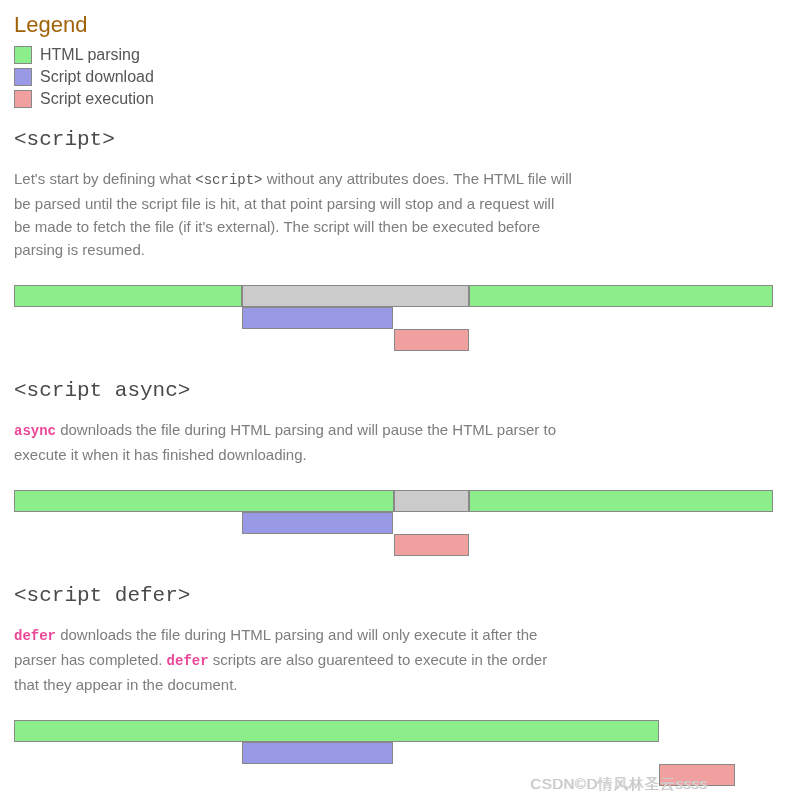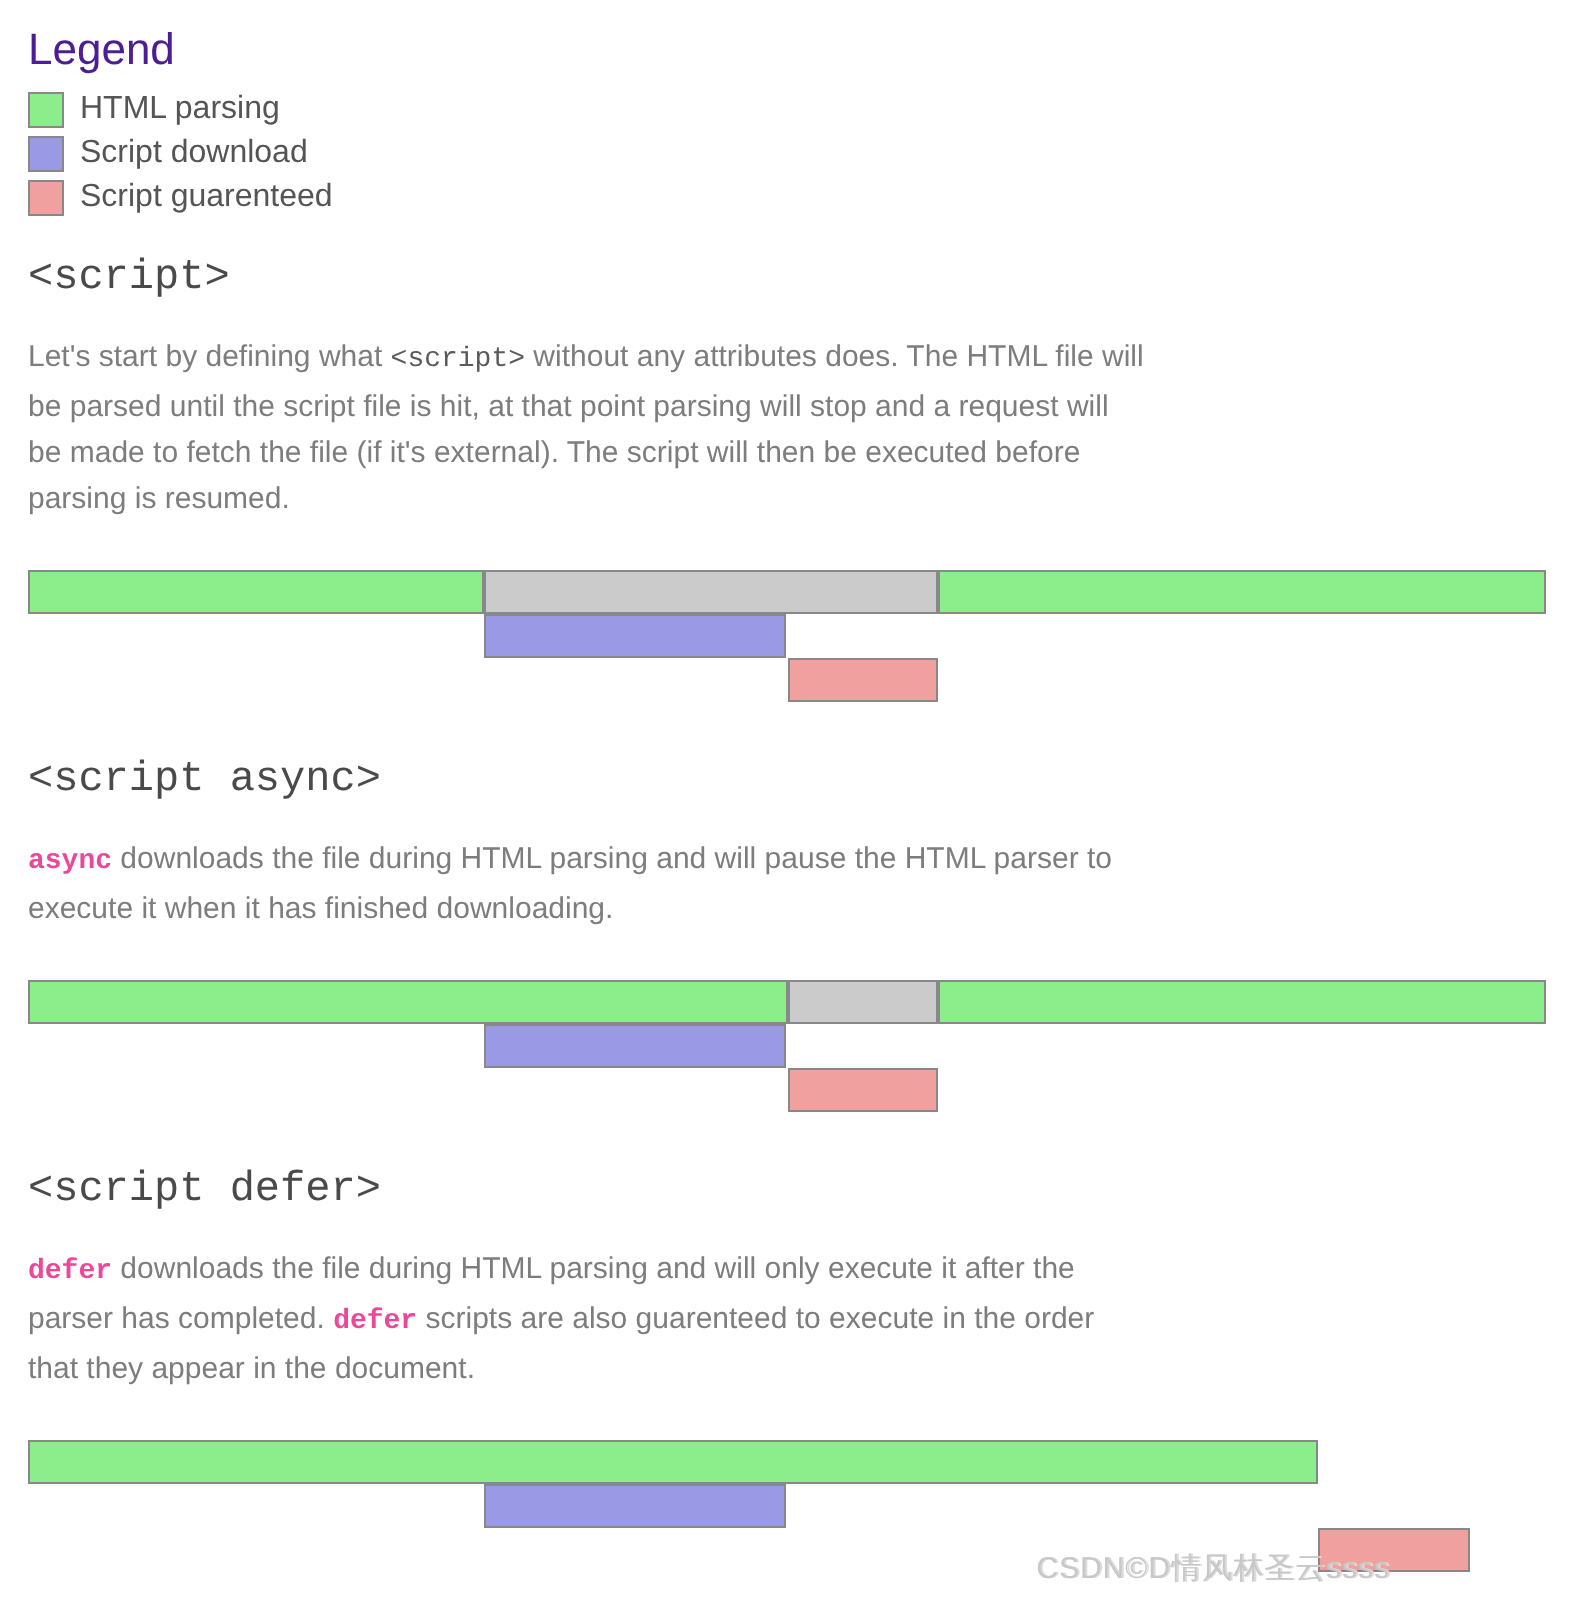"Legend" .legend-title { color: #4c1d95 -> #a16207 }
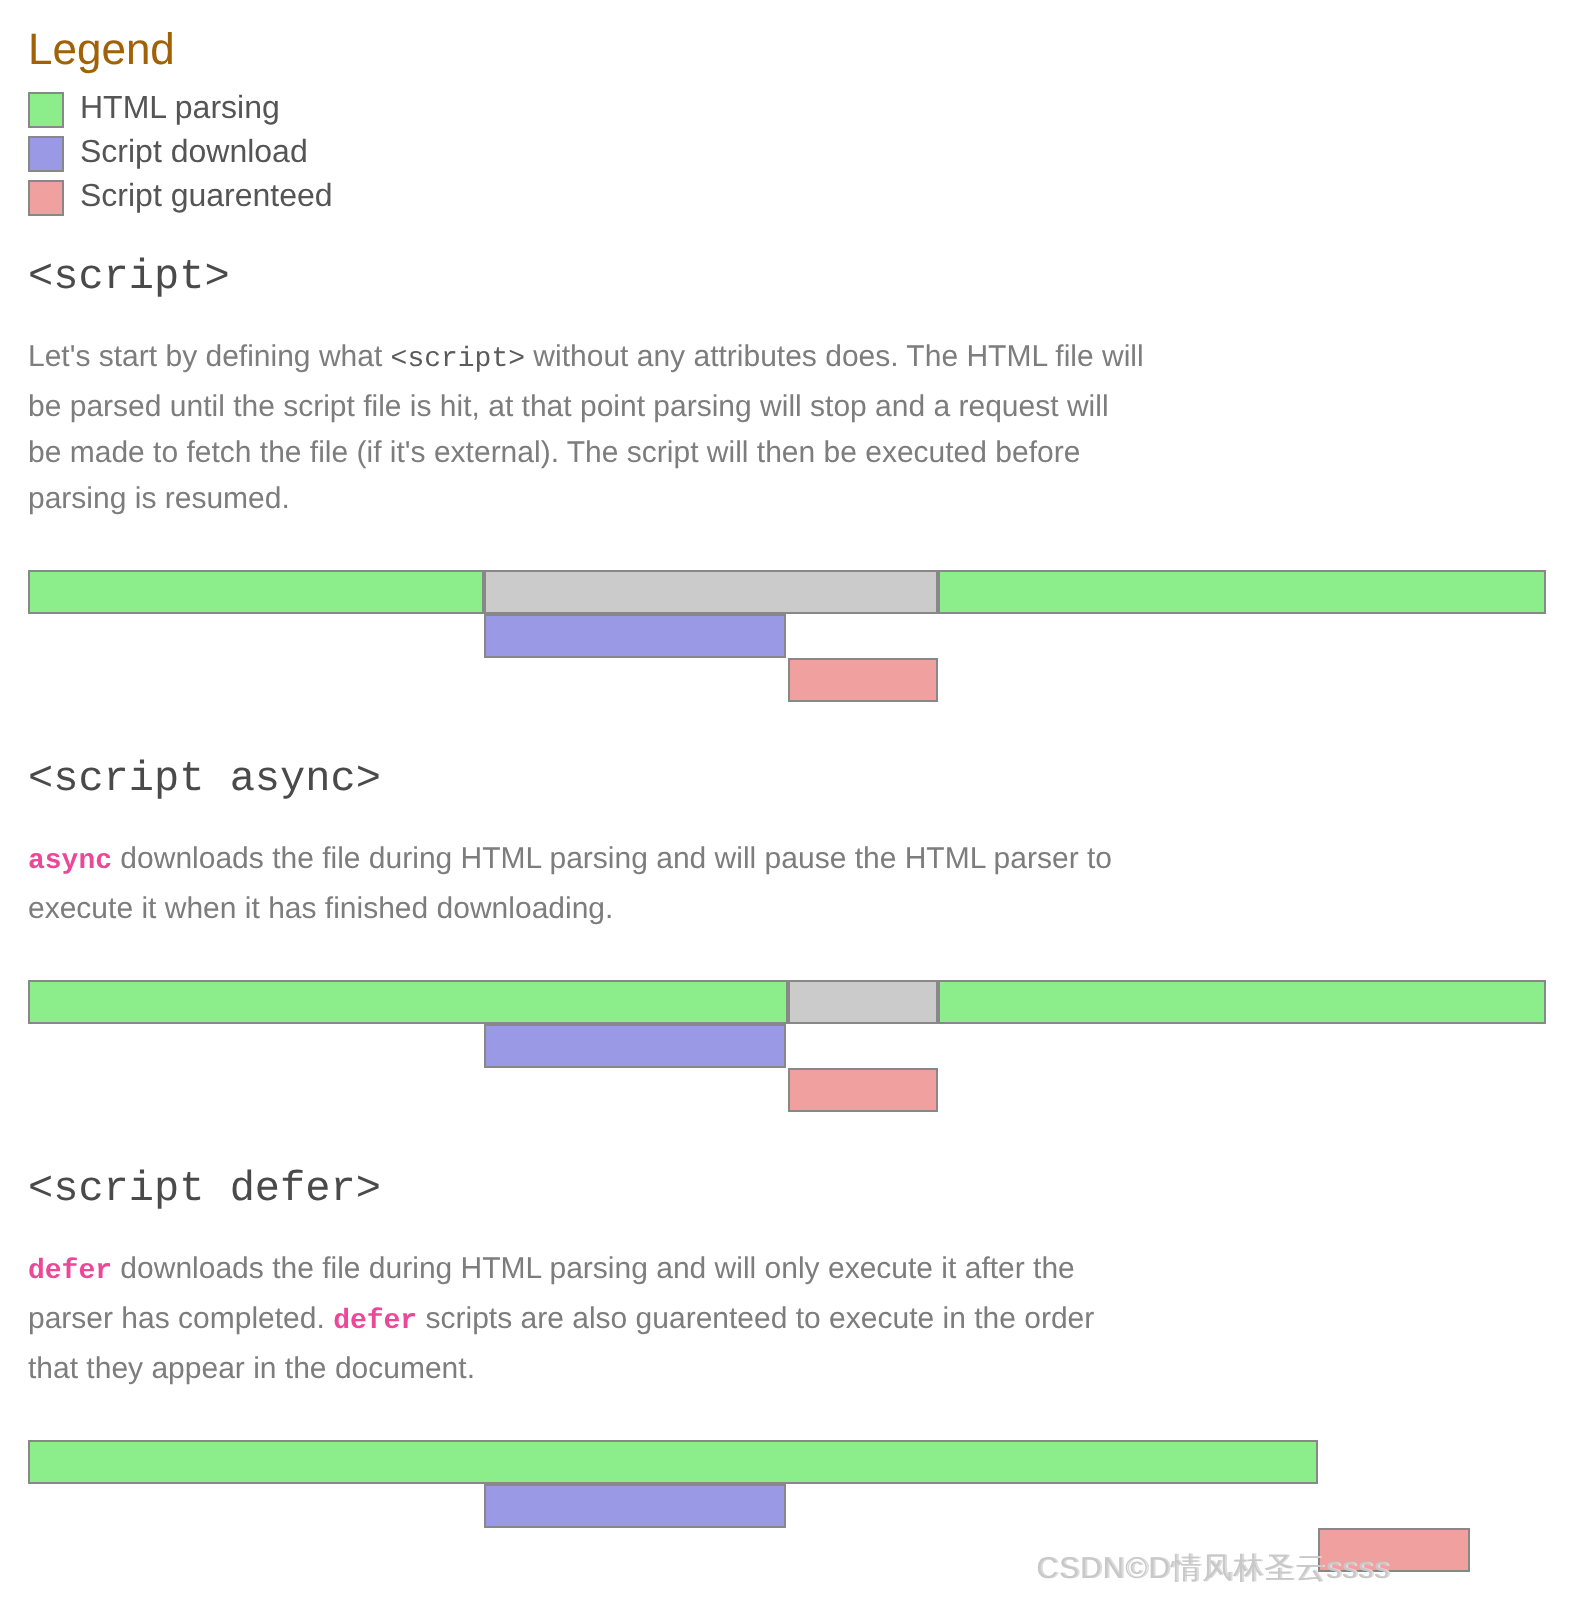"Script guarenteed" div.legend-label { text: guarenteed -> execution }
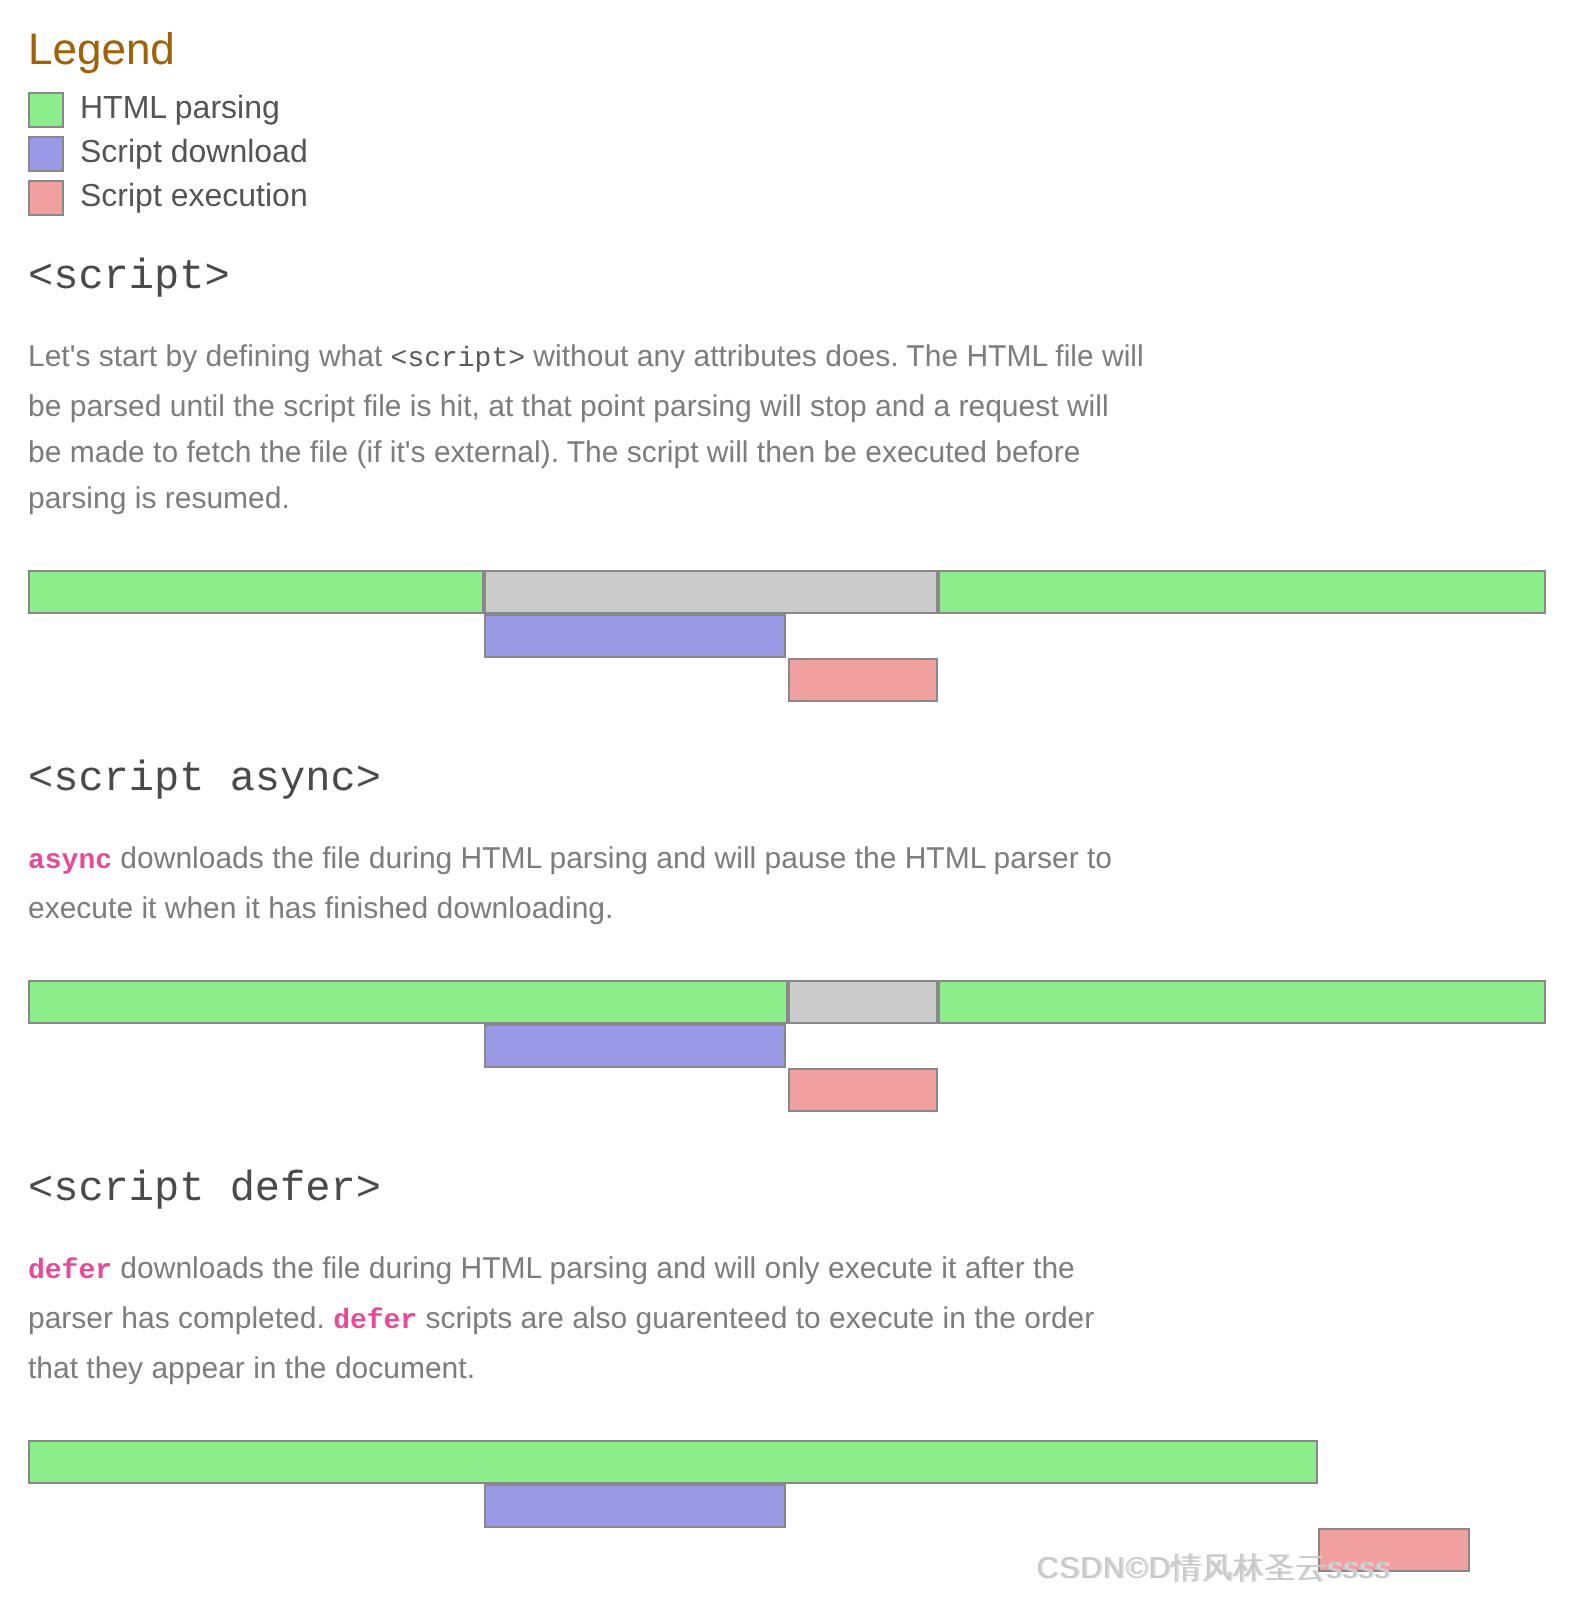"CSDN©D情风林圣云ssss" .watermark { right: 92px -> 80px }
